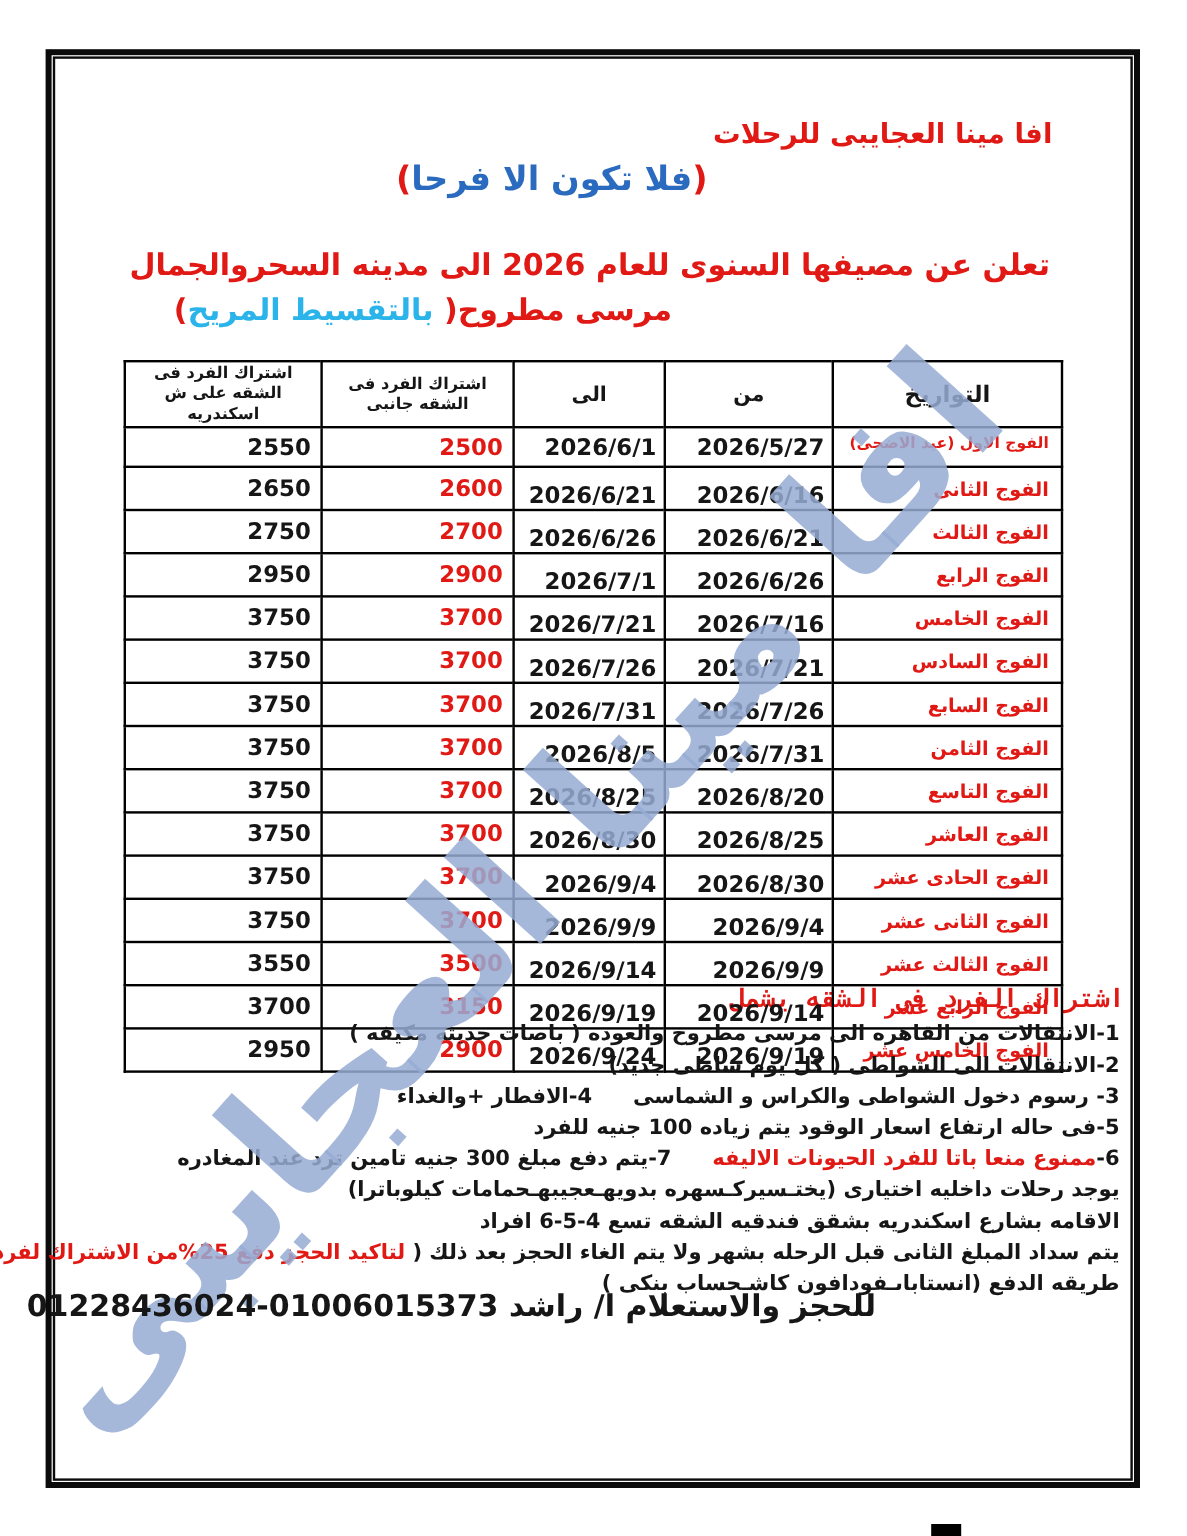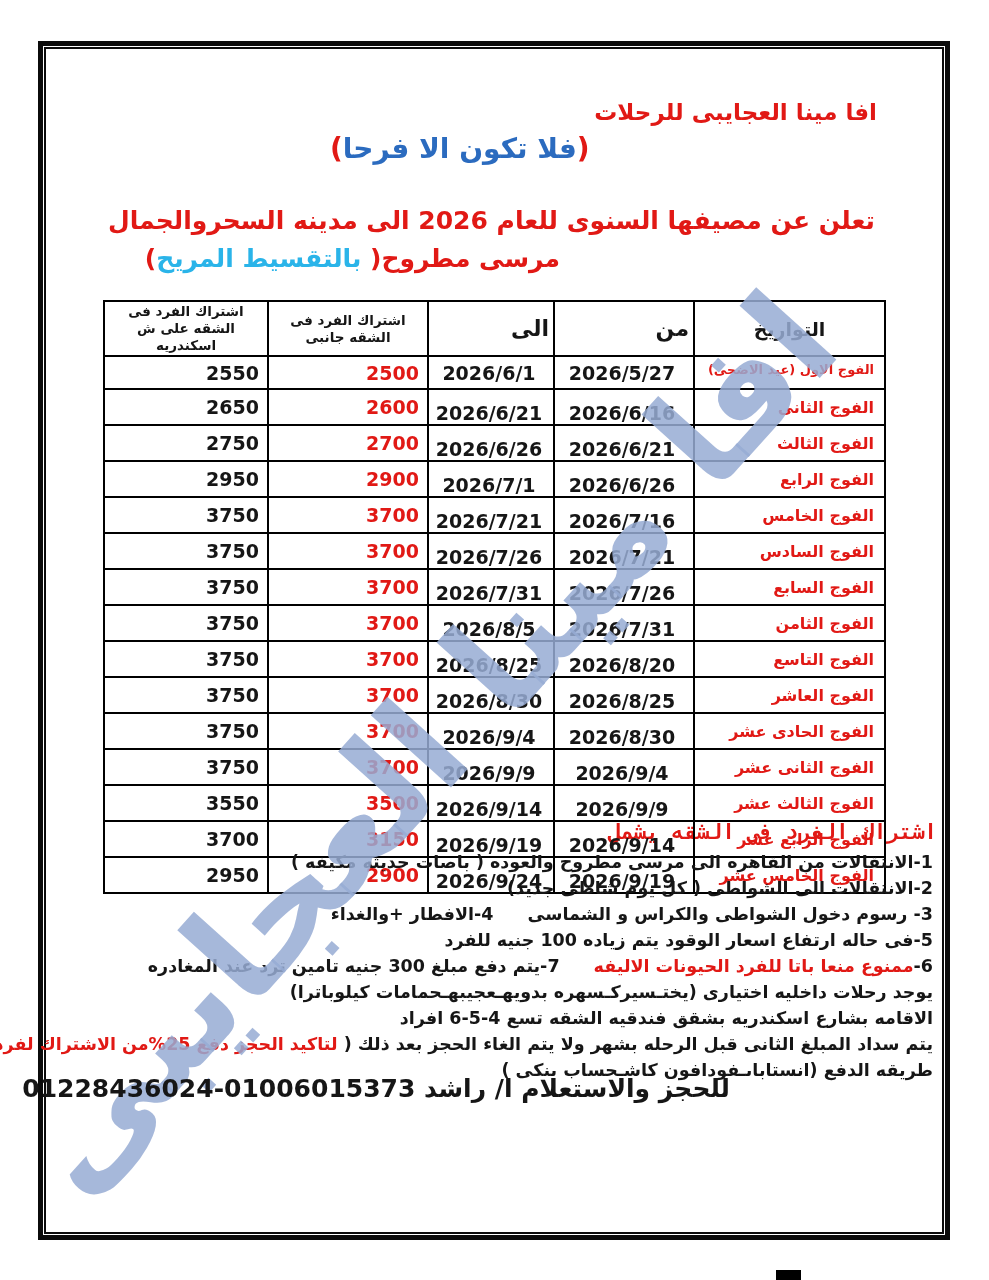"الى" .th-date { font-size: 22px -> 17px; text-align: right -> center }
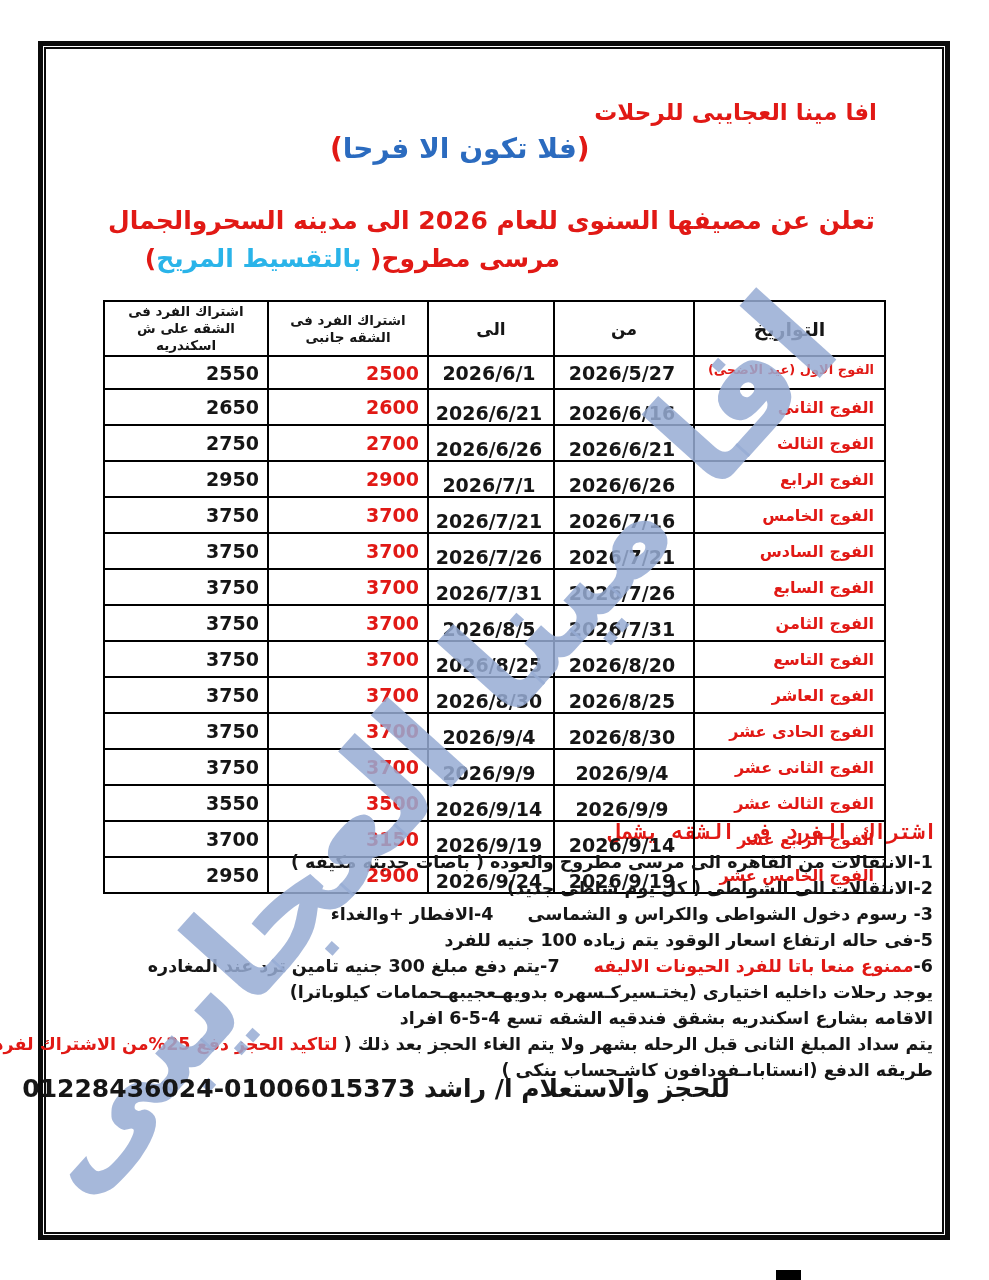"2026/6/1" td.d { text-align: center -> right }
